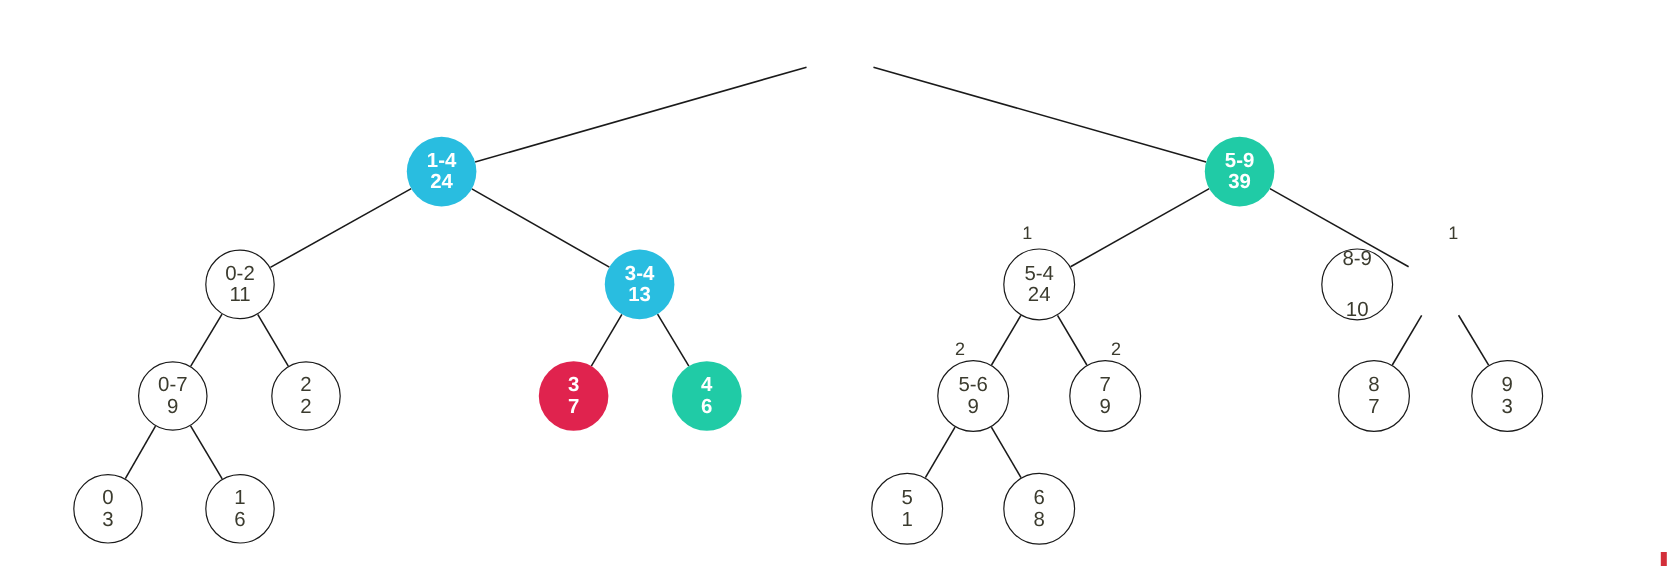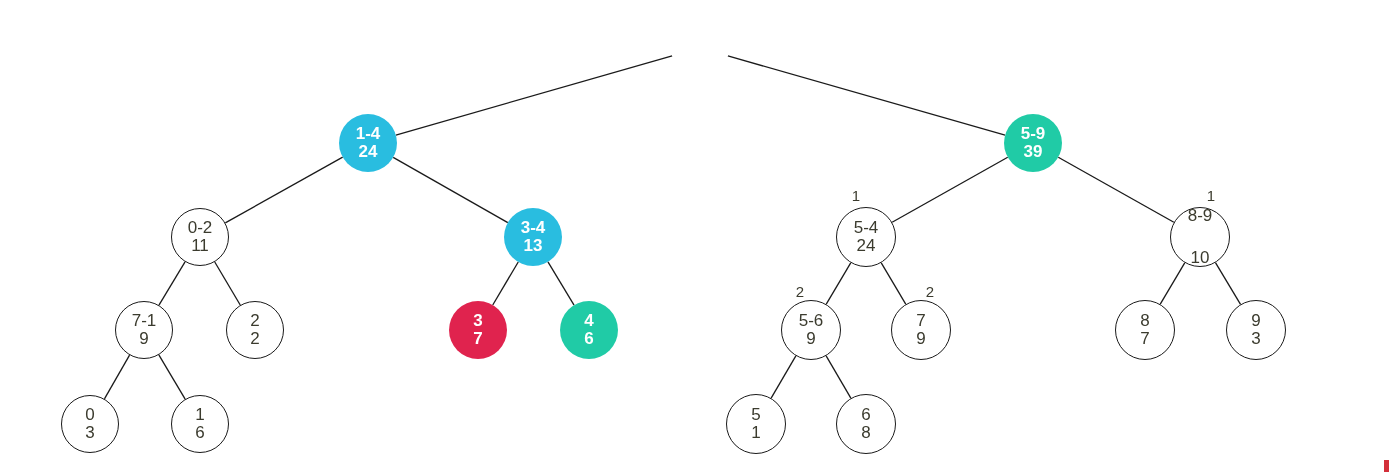"8-9" div.node { left: 1170px -> 1101px }
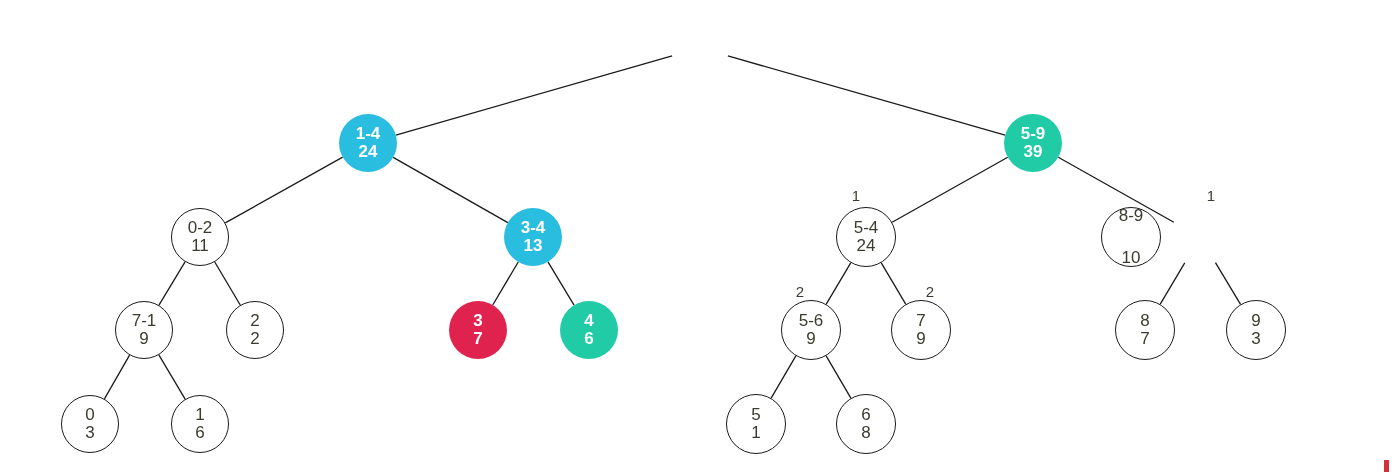"7-1" span.range { text: 7-1 -> 0-7 }
